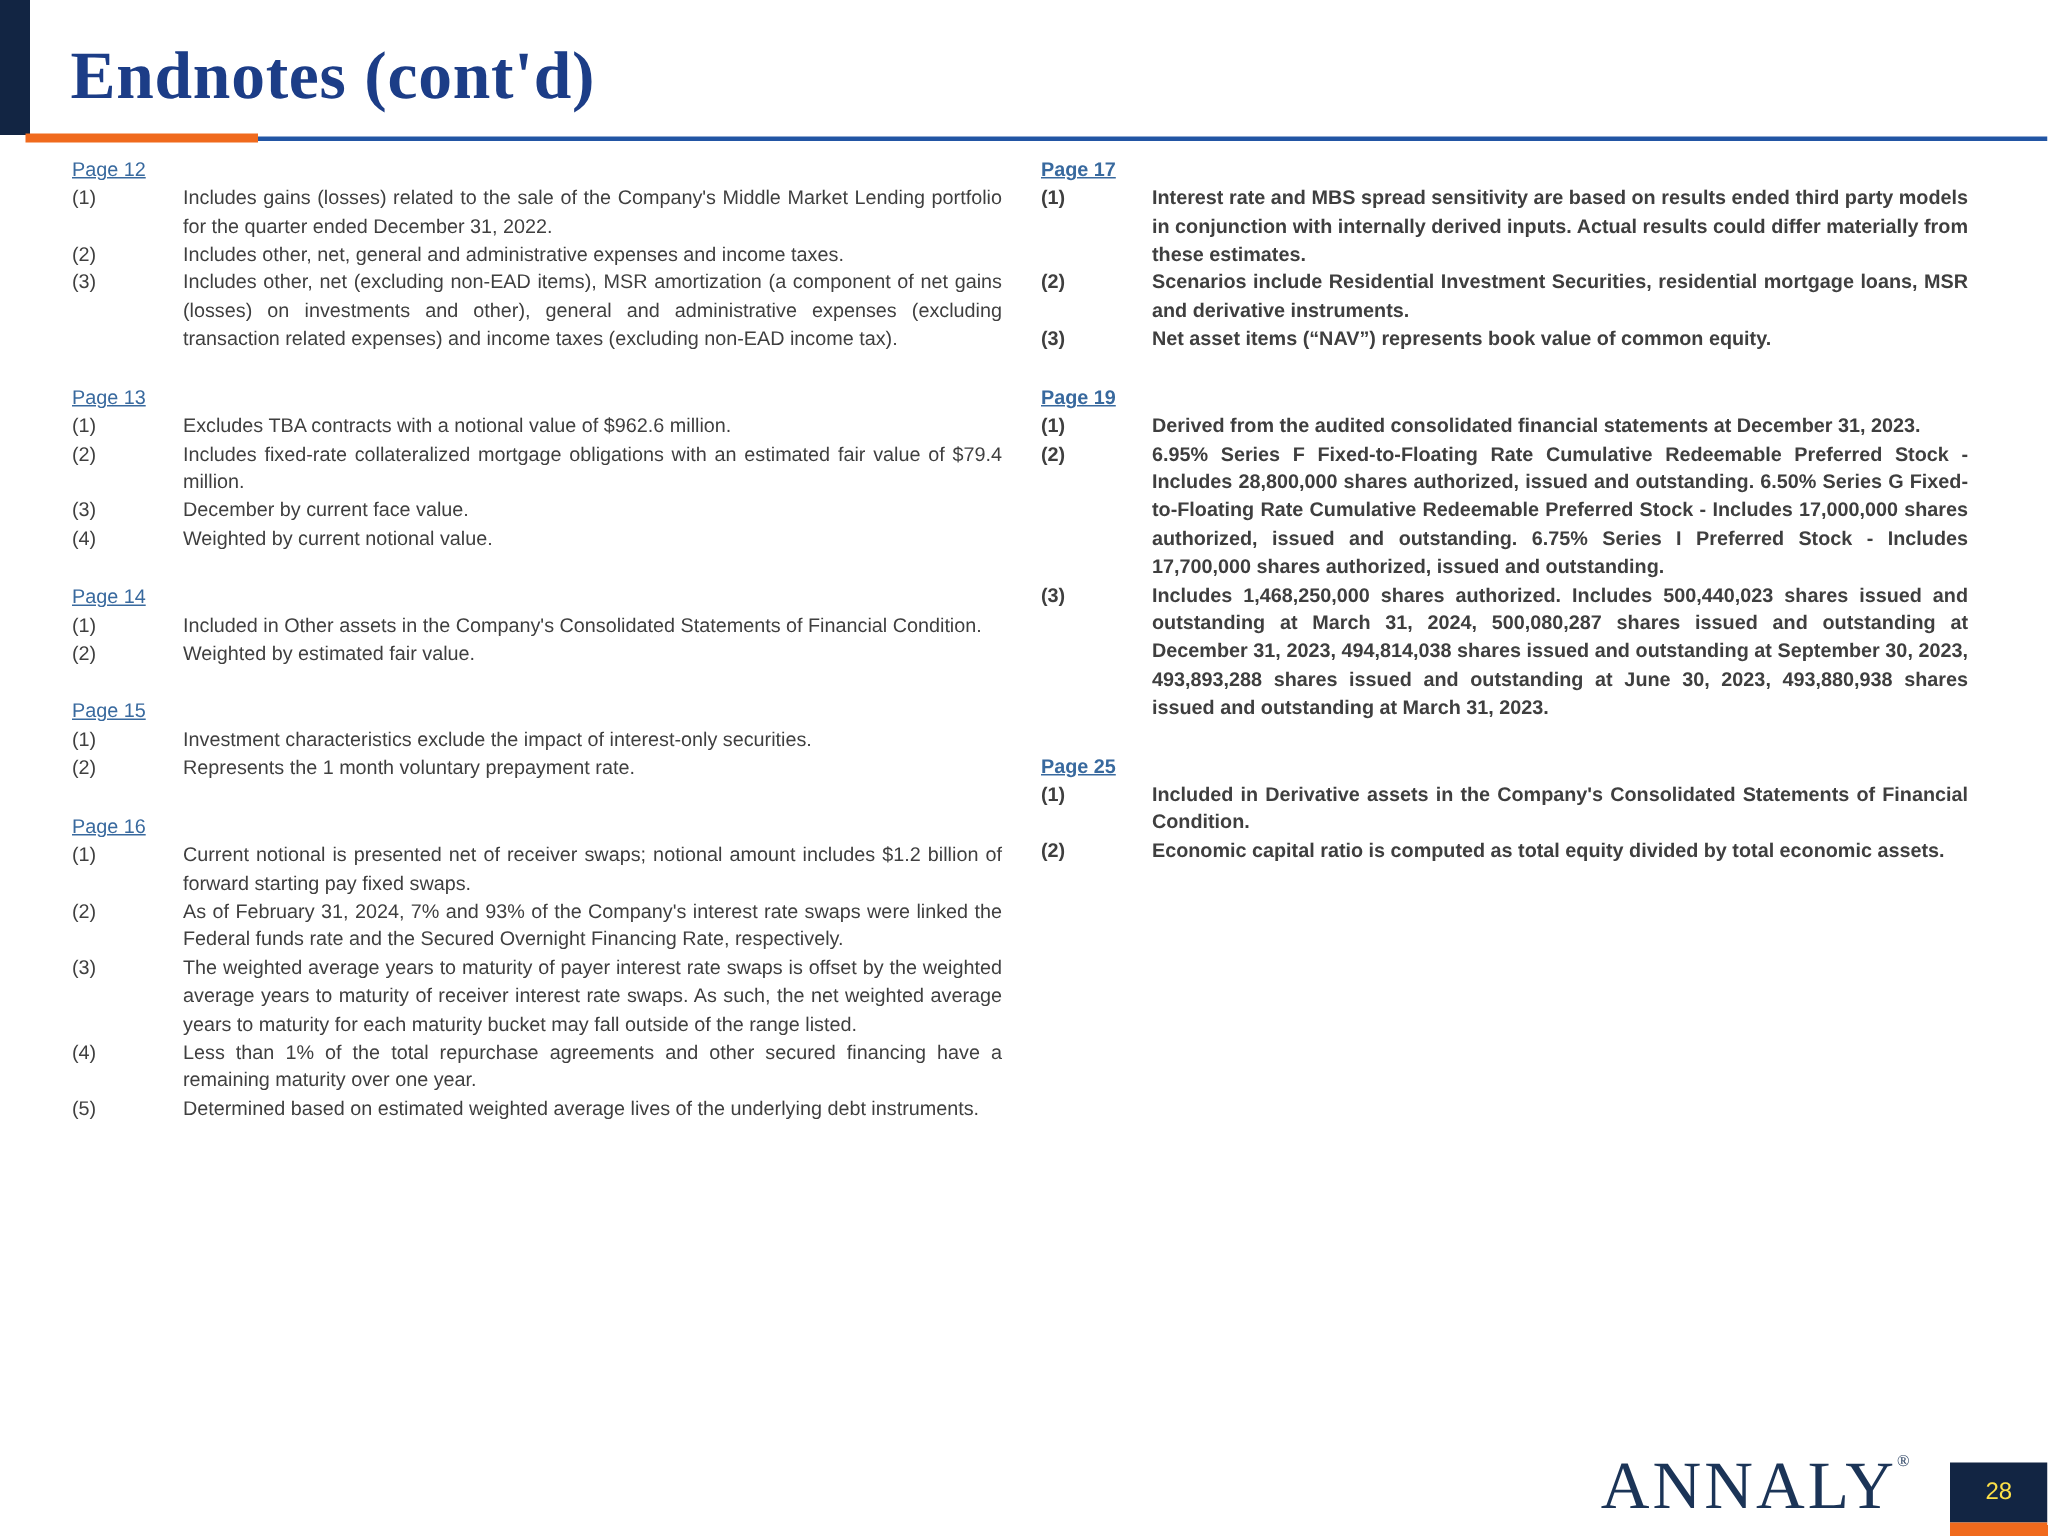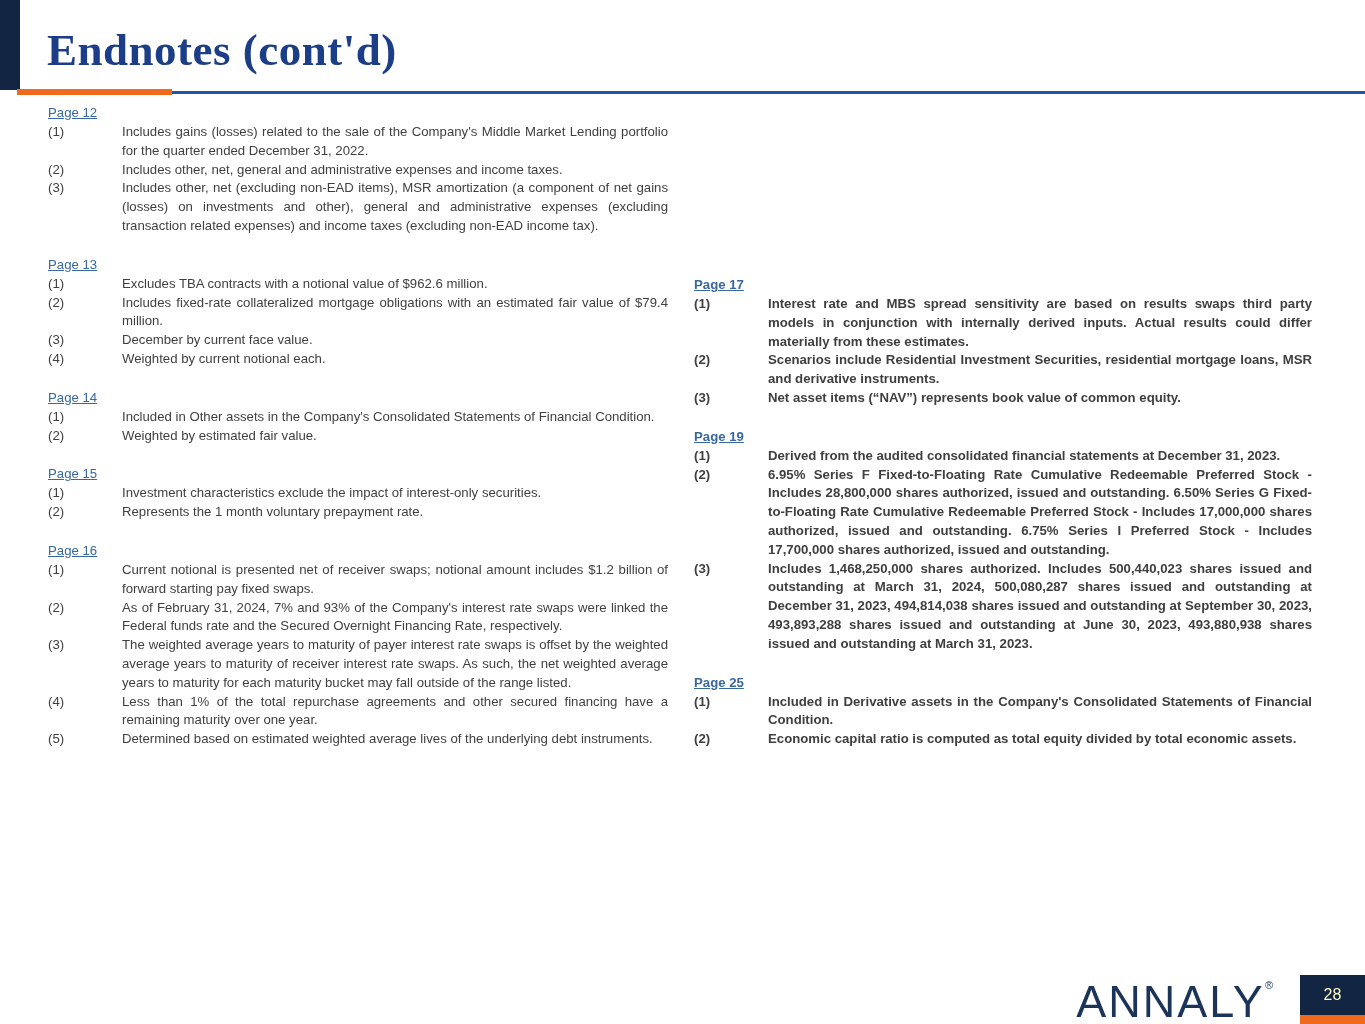"Page 12" .columns { align-items: flex-end -> none }
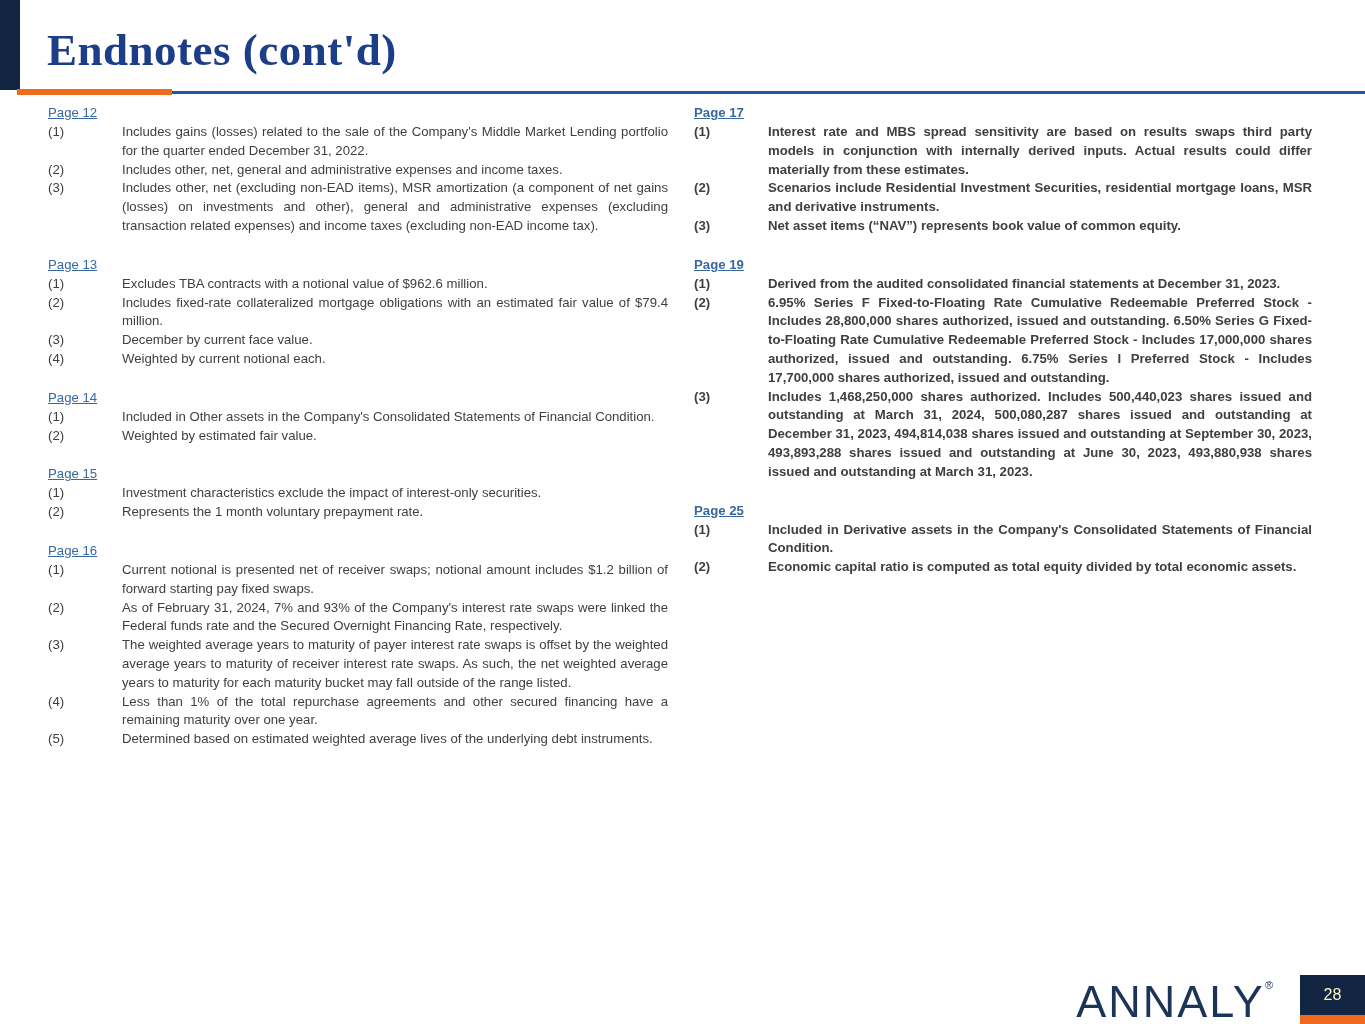"Interest rate and MBS spread" div.txt { text: swaps -> ended }
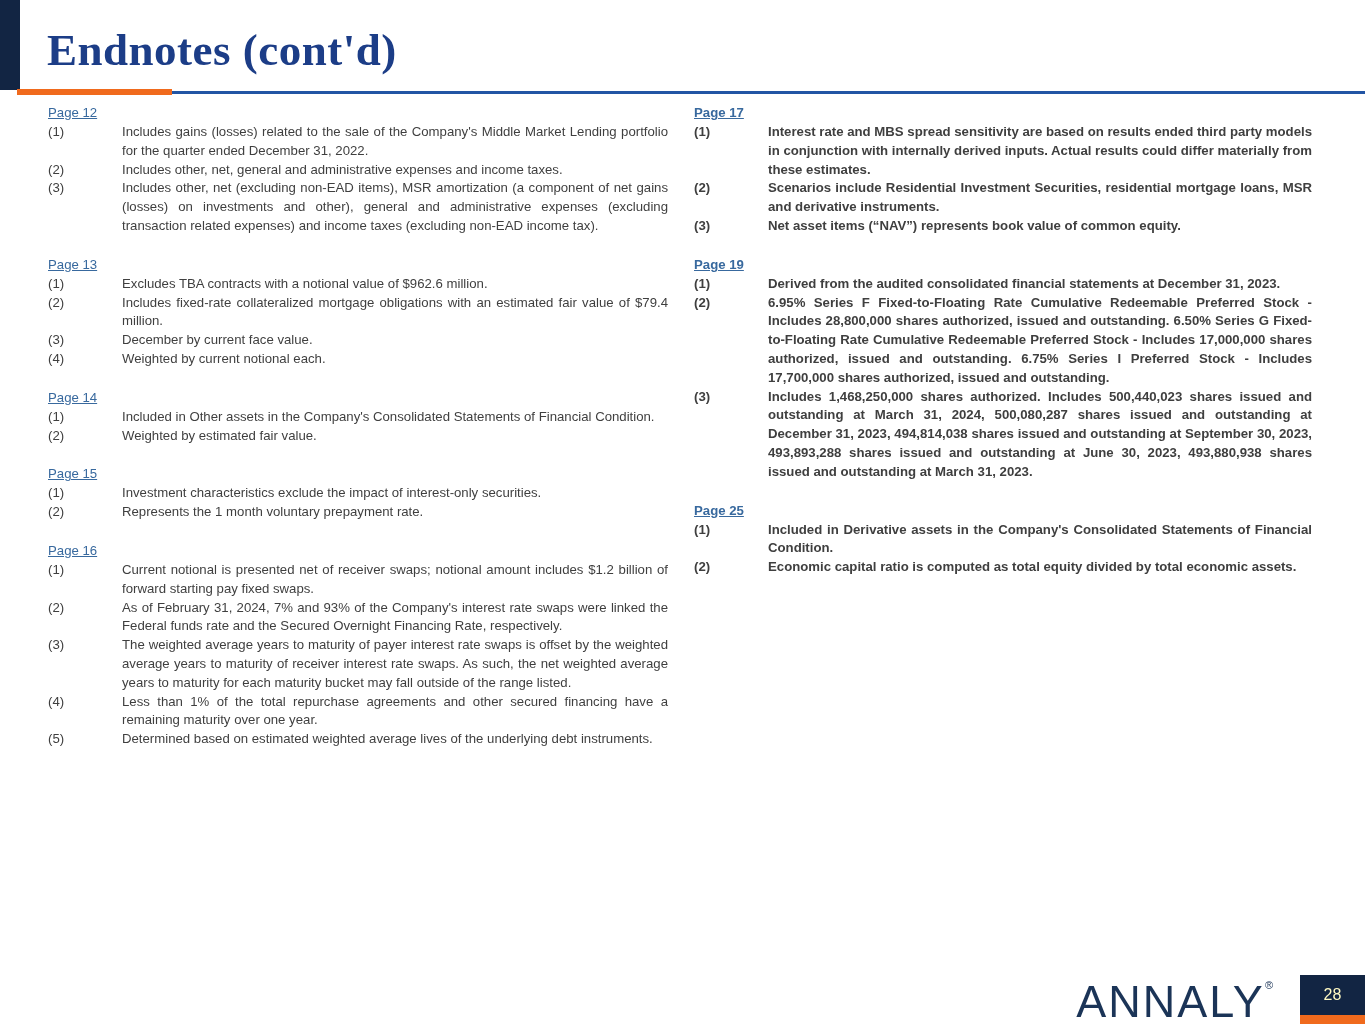"Weighted by current notional each." div.txt { text: each -> value }
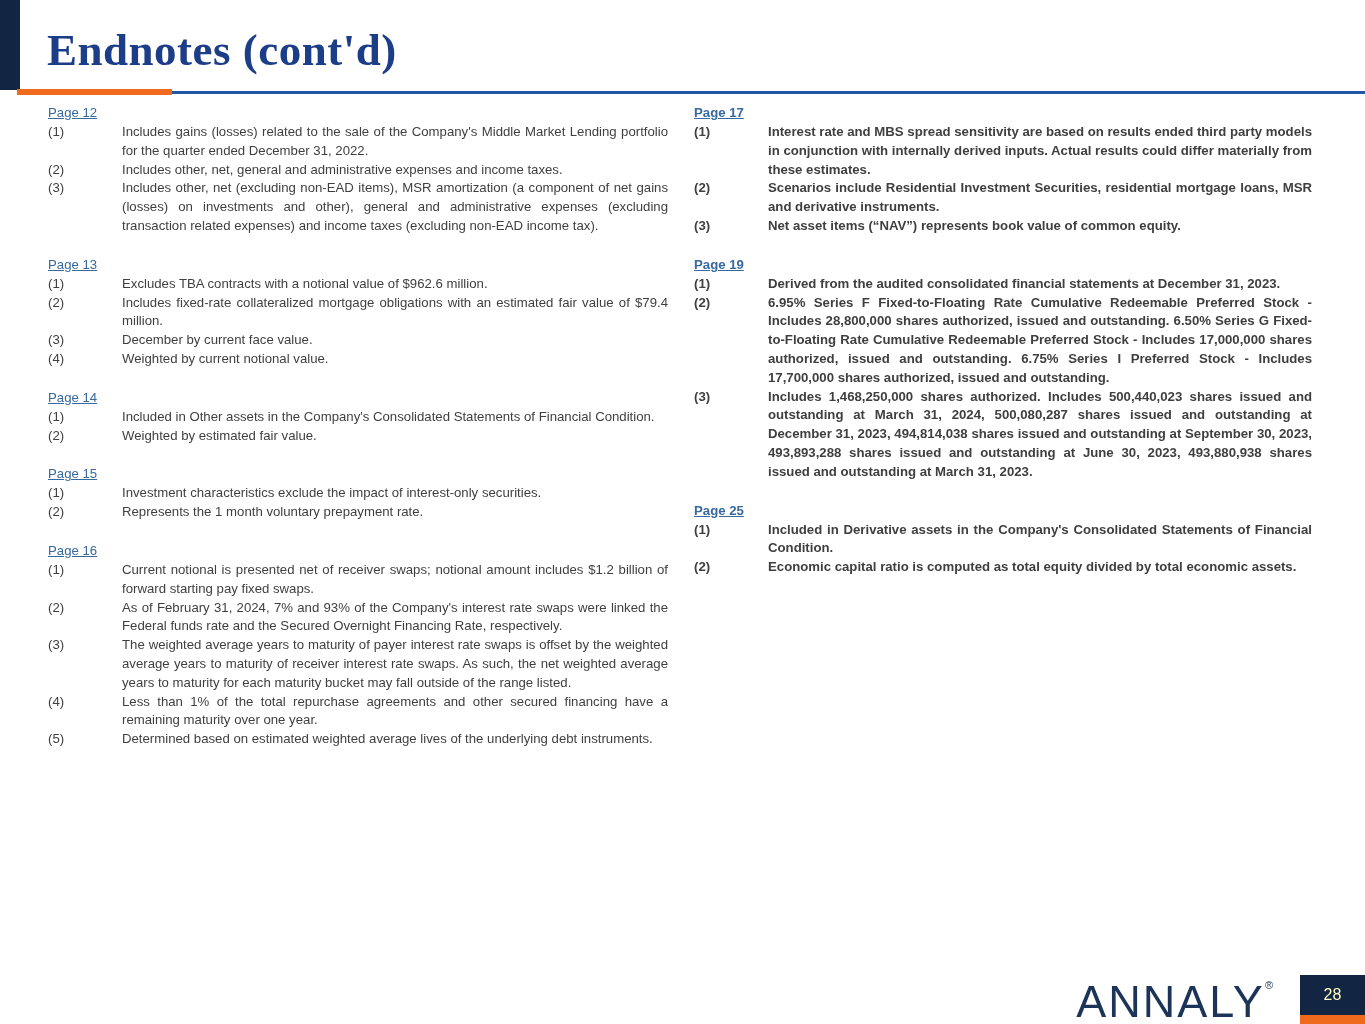"ANNALY®" .logo { bottom: 0 -> 11px; font-family: Liberation Sans, sans-serif -> Liberation Serif, serif }
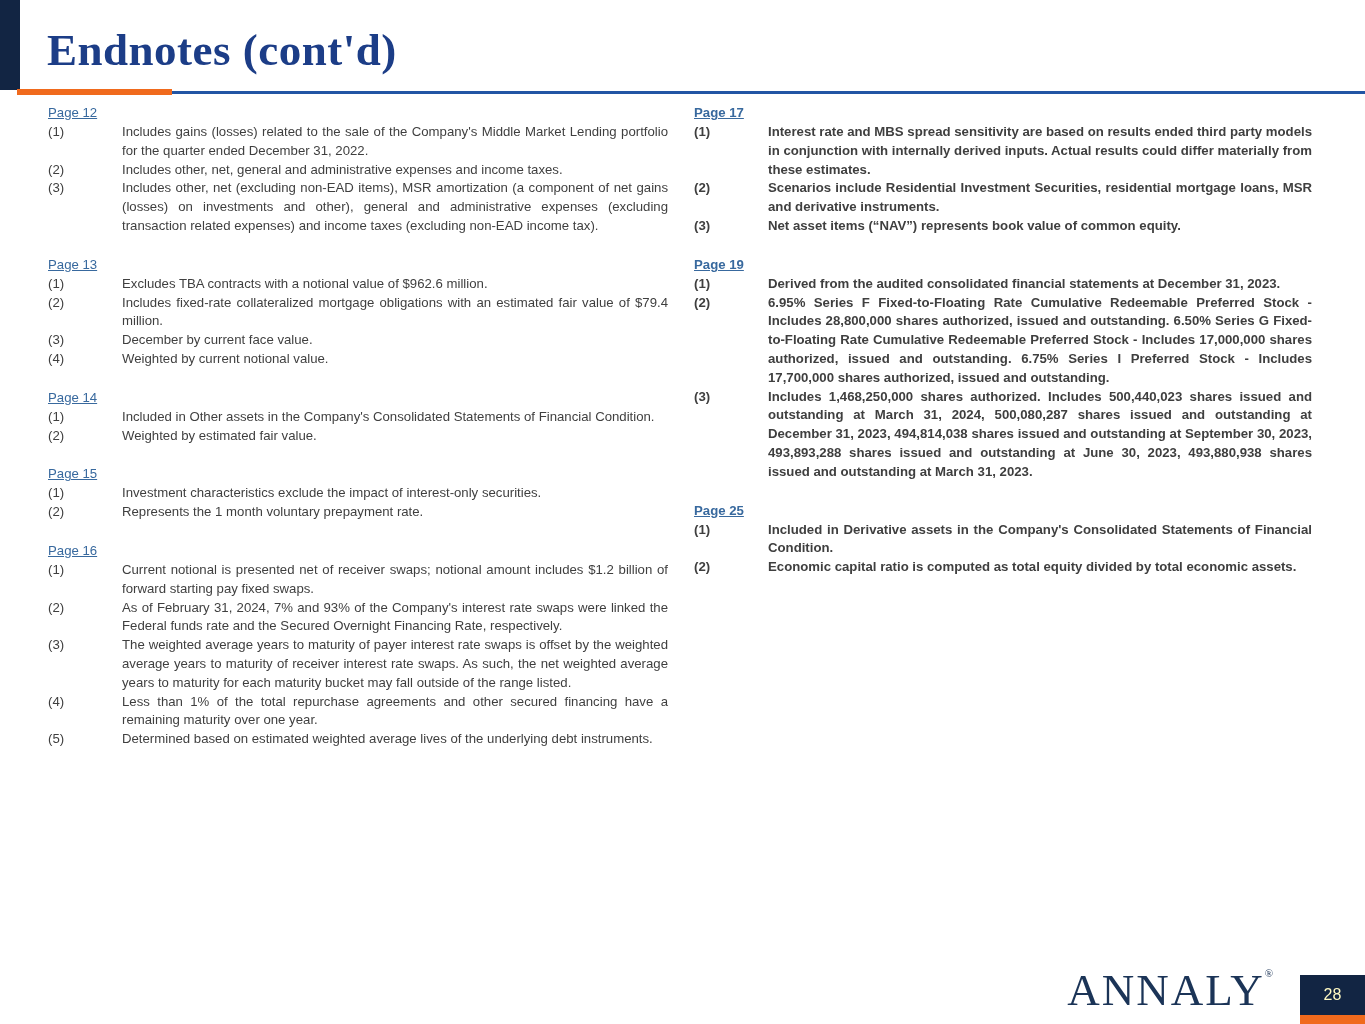"28" .page-num { color: #fef9c3 -> #fde047 }
